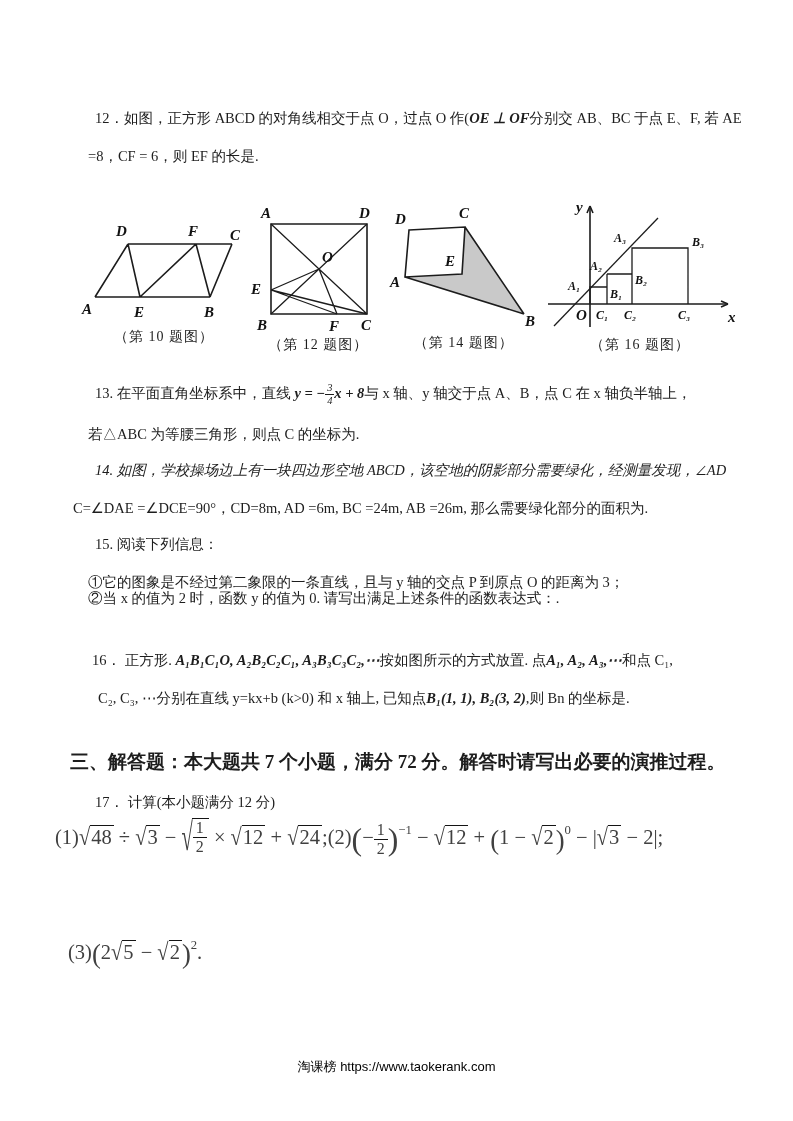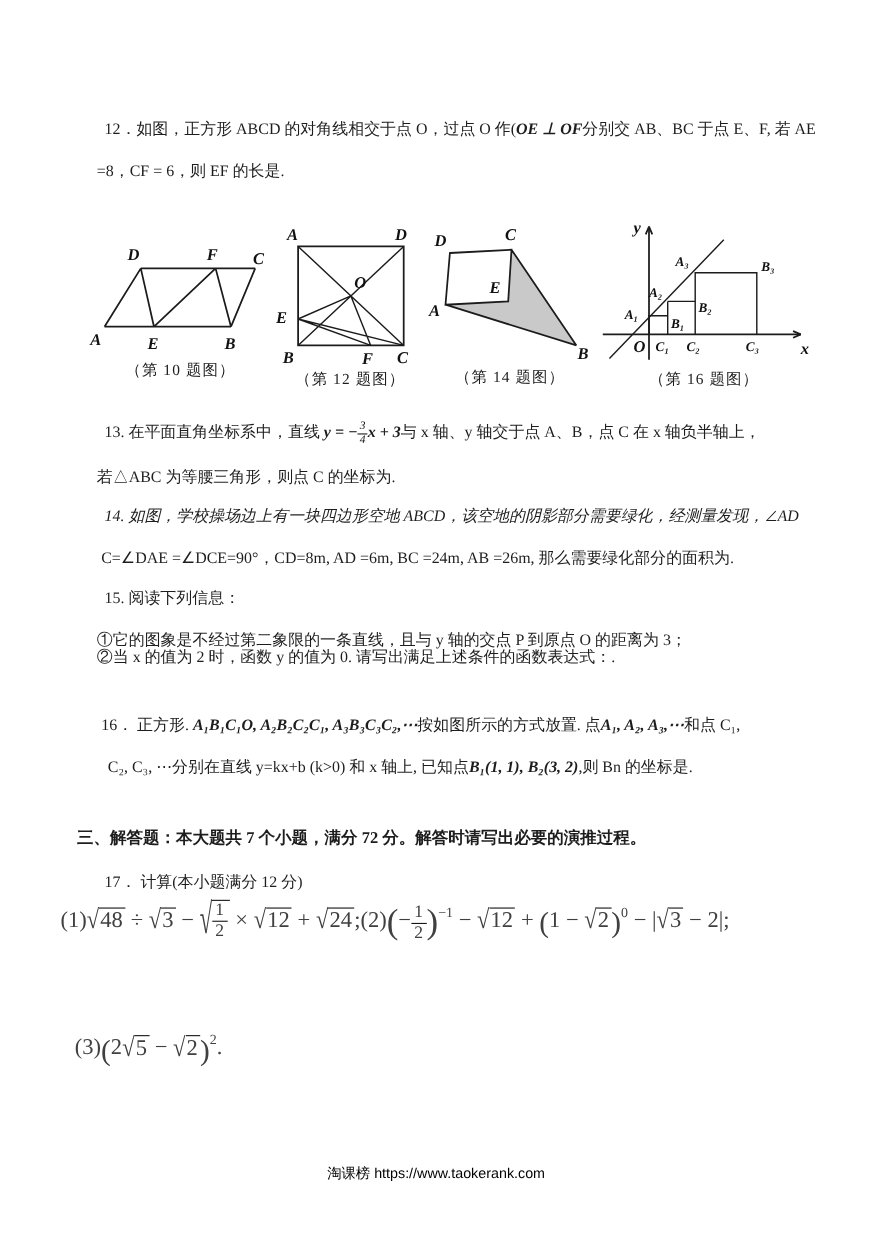"x + 3" span.mb { text: 3 -> 8 }
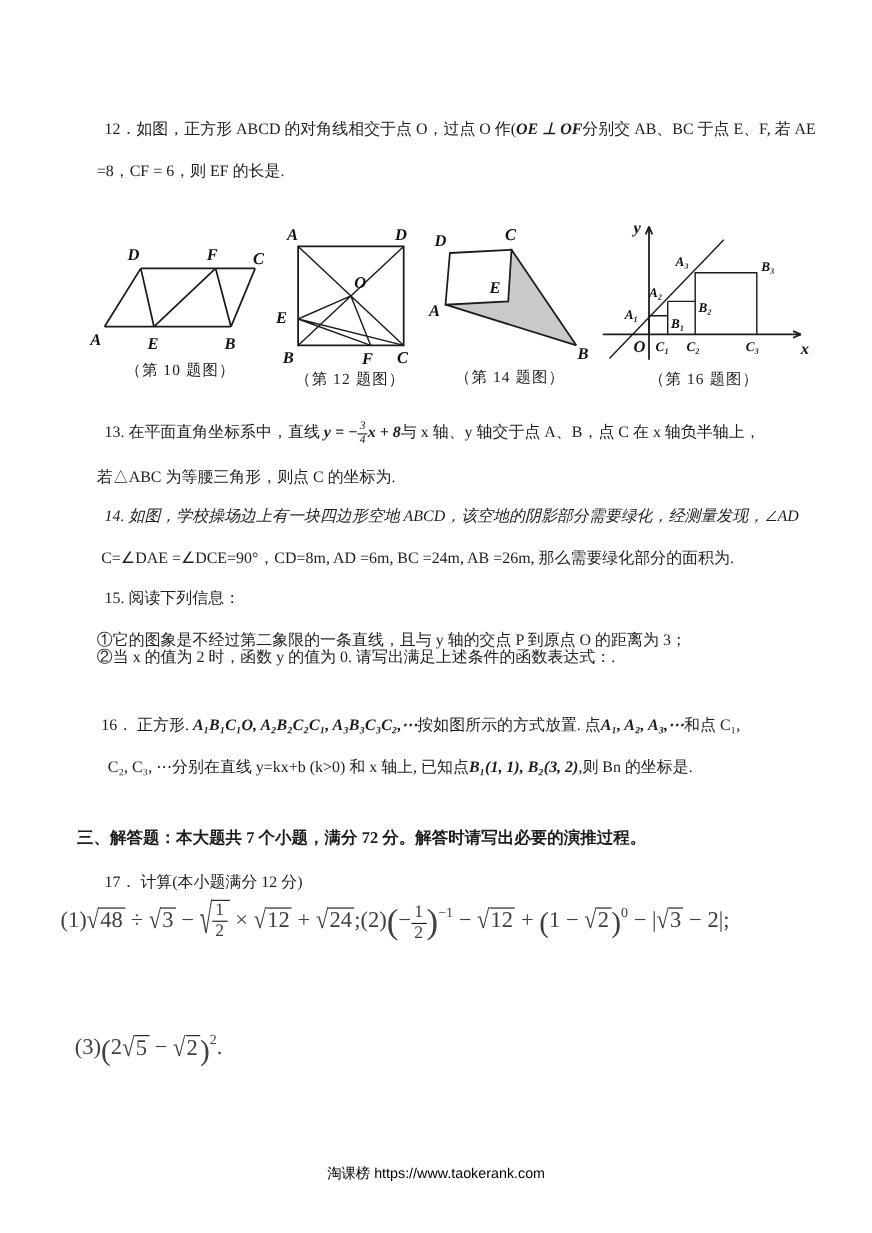"C=∠DAE =∠DCE=90°，CD=8m, AD =6m, BC" div.para { left: 92px -> 73px }
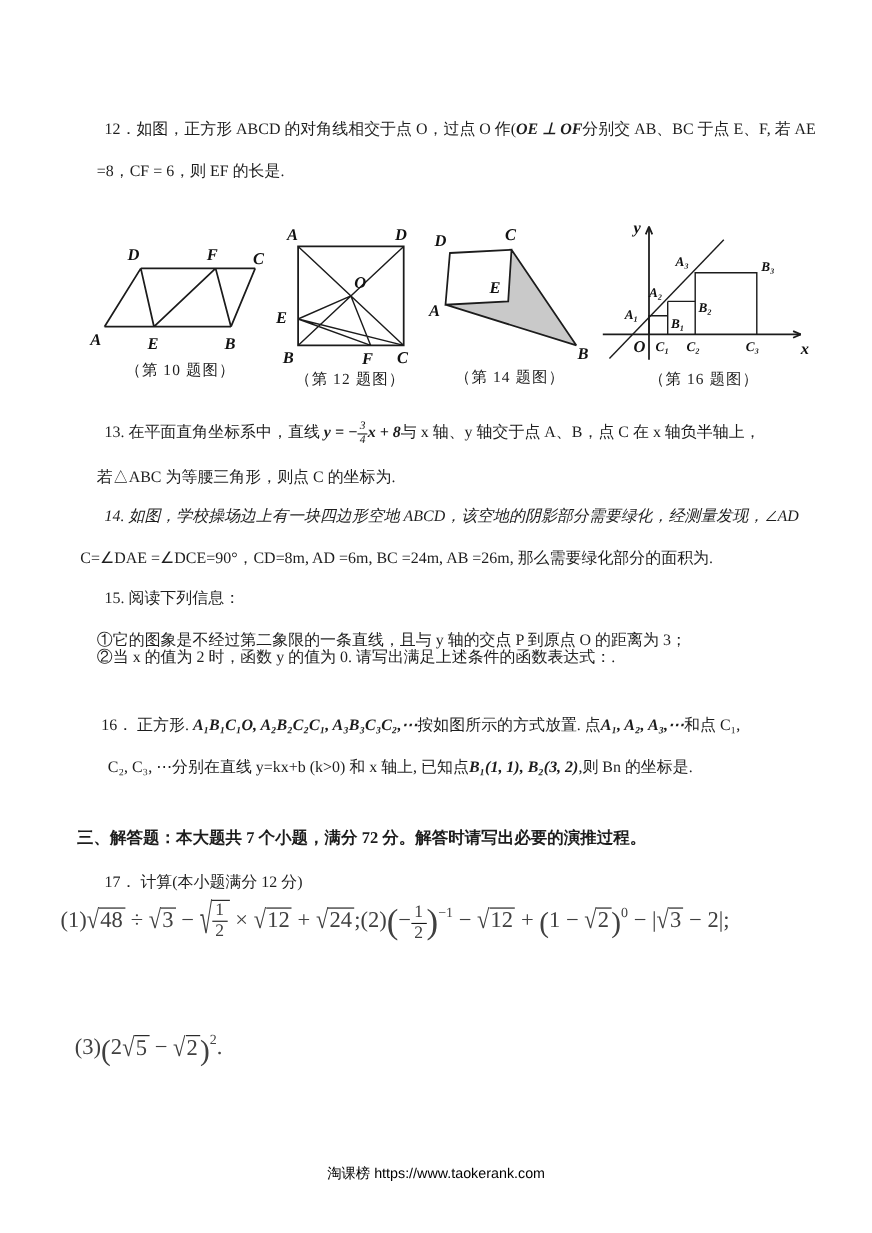"三、解答题：本大题共 7 个小题，满分 72 分。解答时请写出必要的演推过程。" div.para { font-size: 15px -> 19px }
